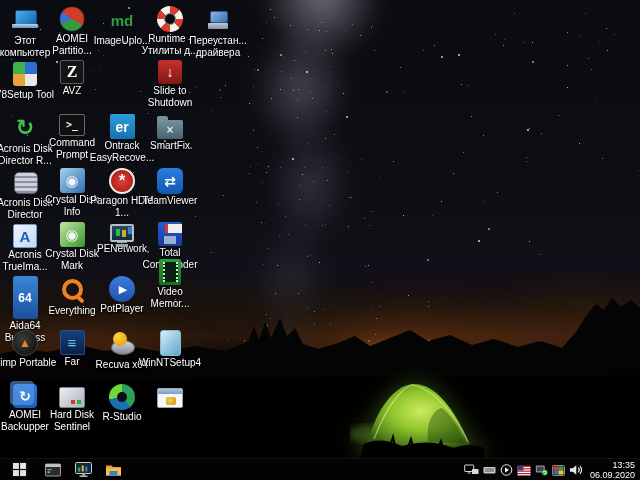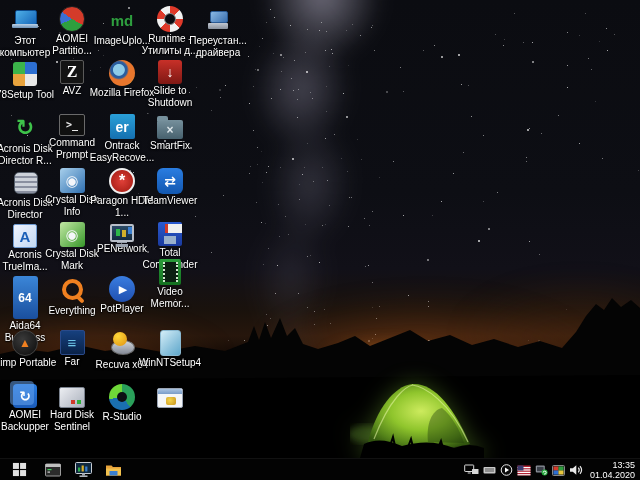"Mozilla Firefox" div.cell { html: <div> <div></div> <div>Mozilla Firefox</div> </div> -> none }
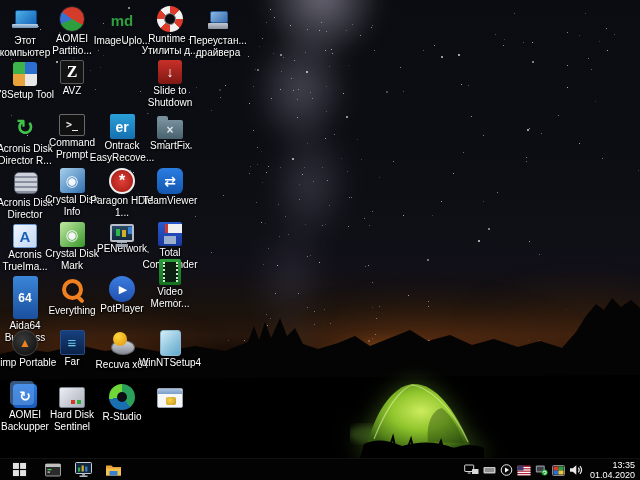"01.04.2020" div { text: 01.04.2020 -> 06.09.2020 }
